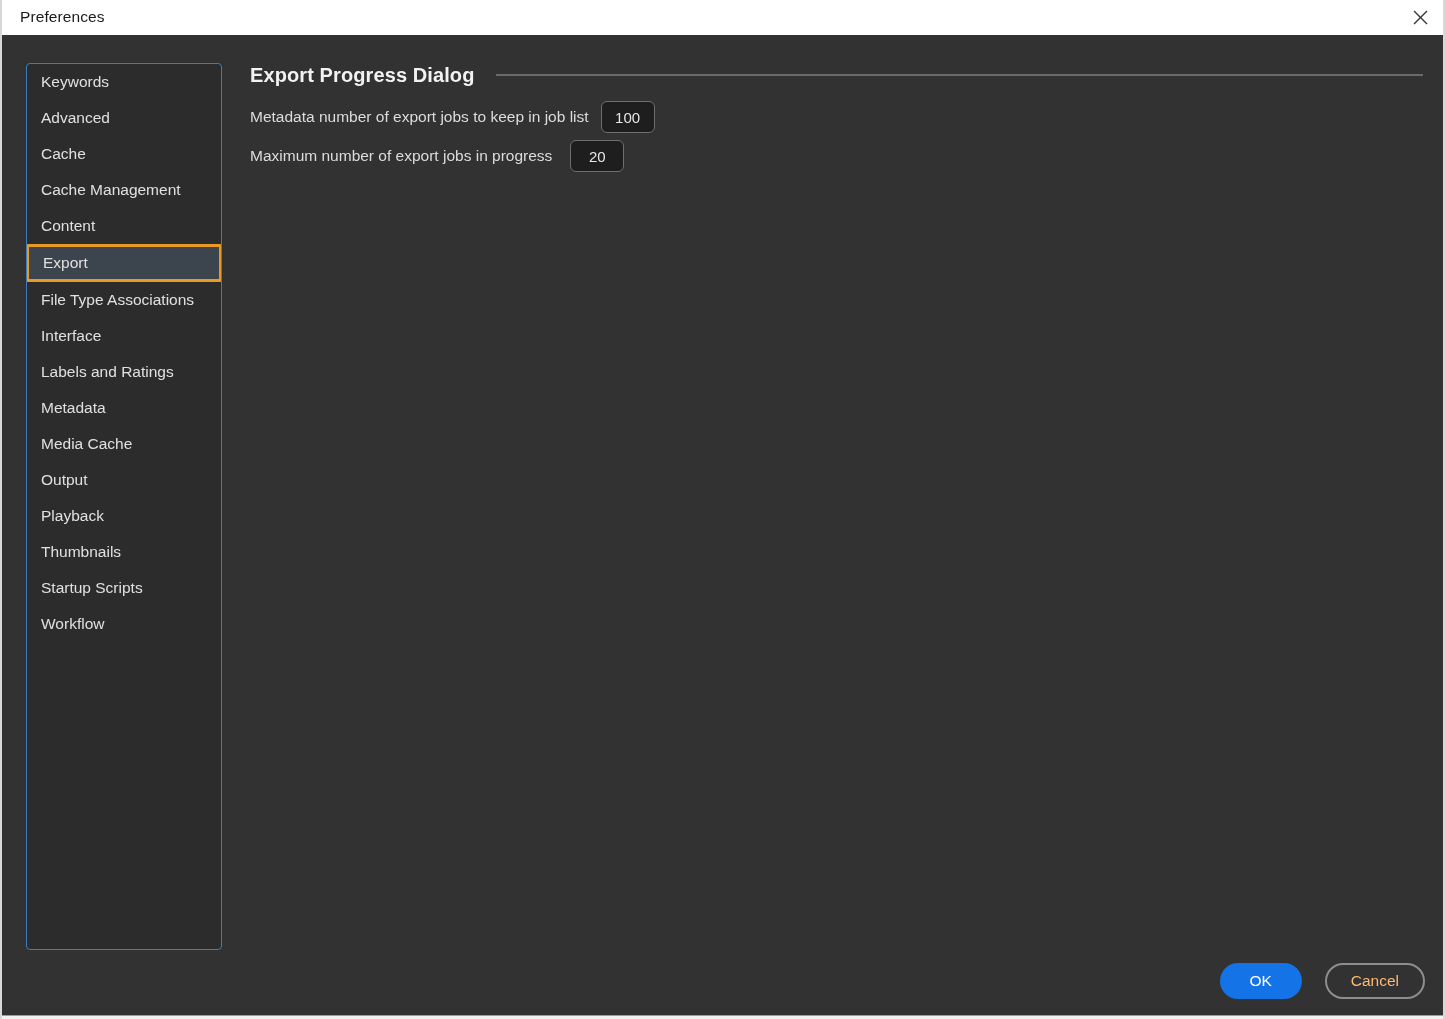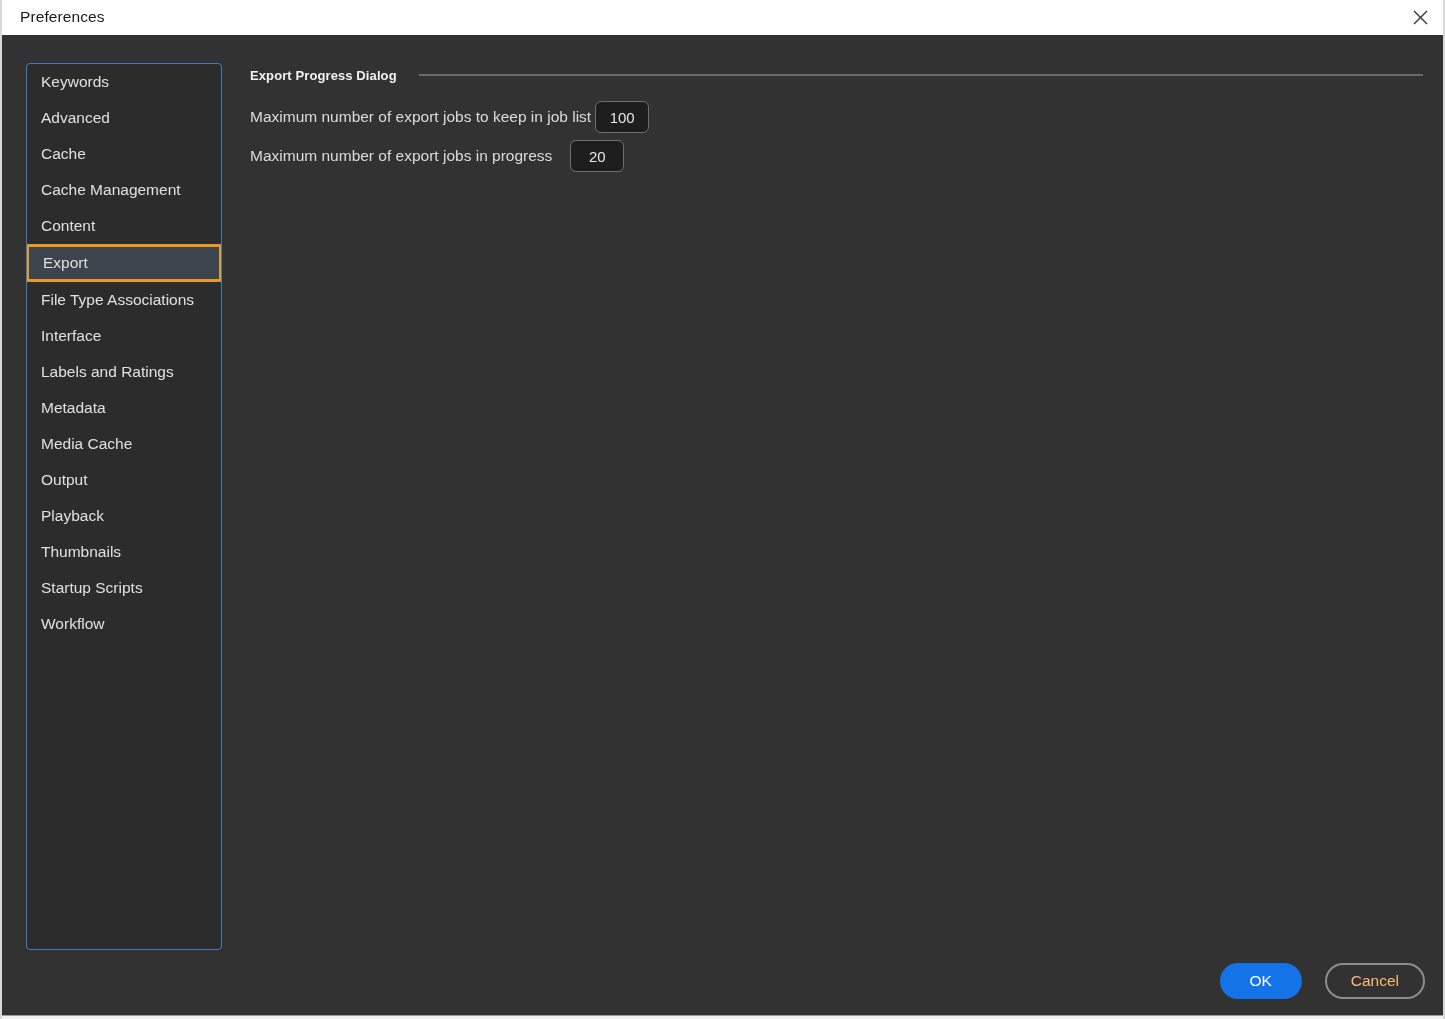"Export Progress Dialog" .panel-title { font-size: 13px -> 20px }
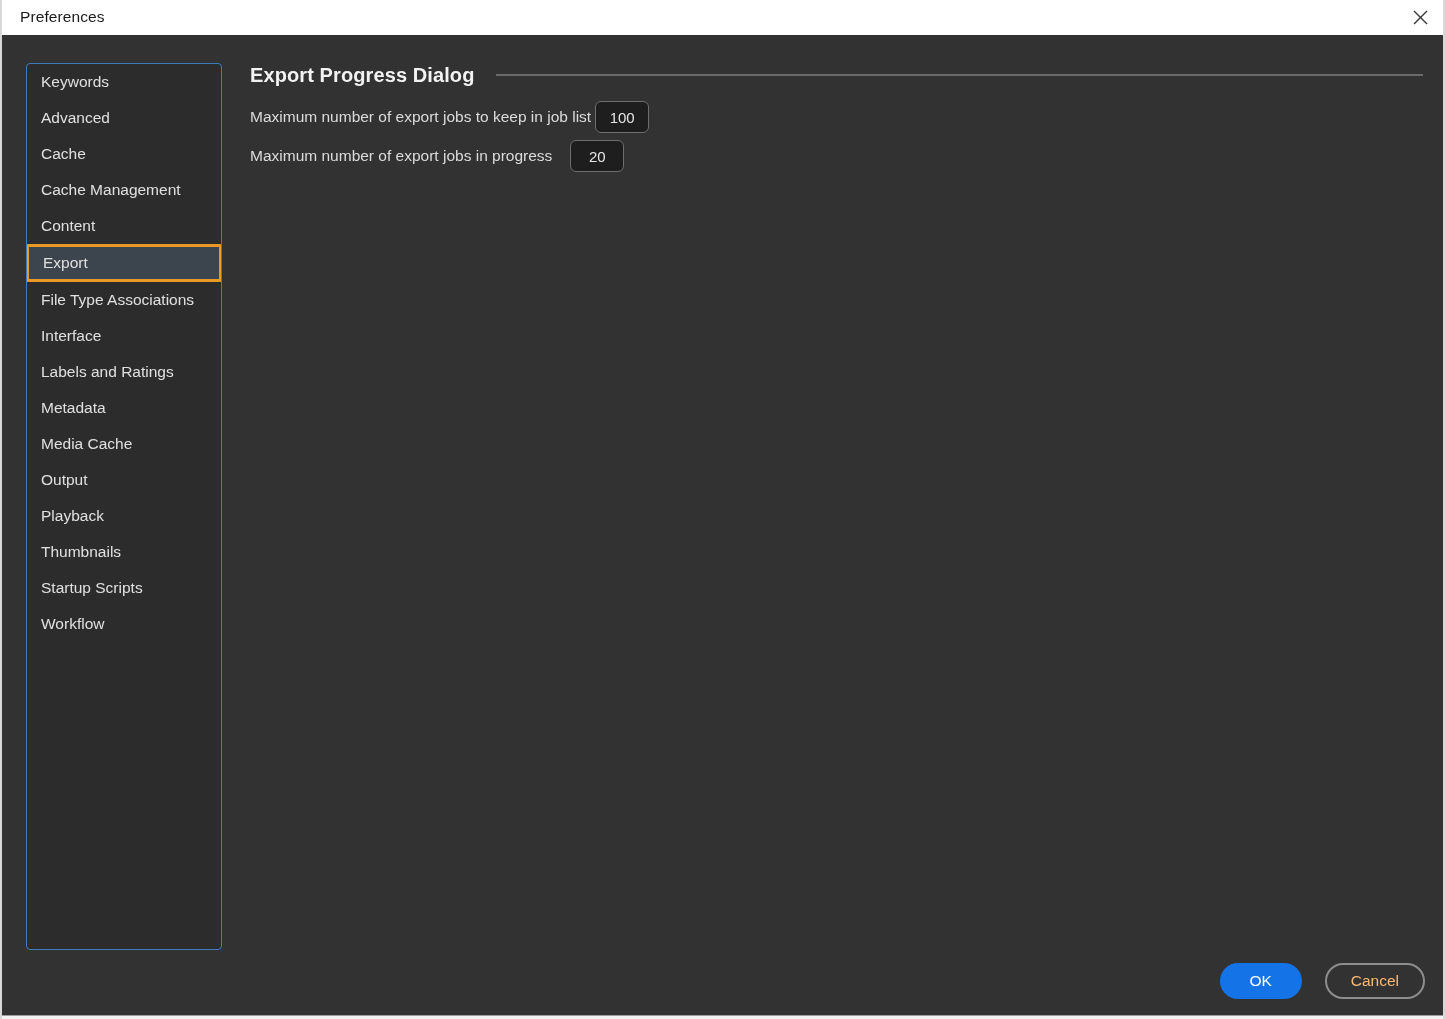"Maximum number of export jobs to" div.field-label { text: Maximum -> Metadata }
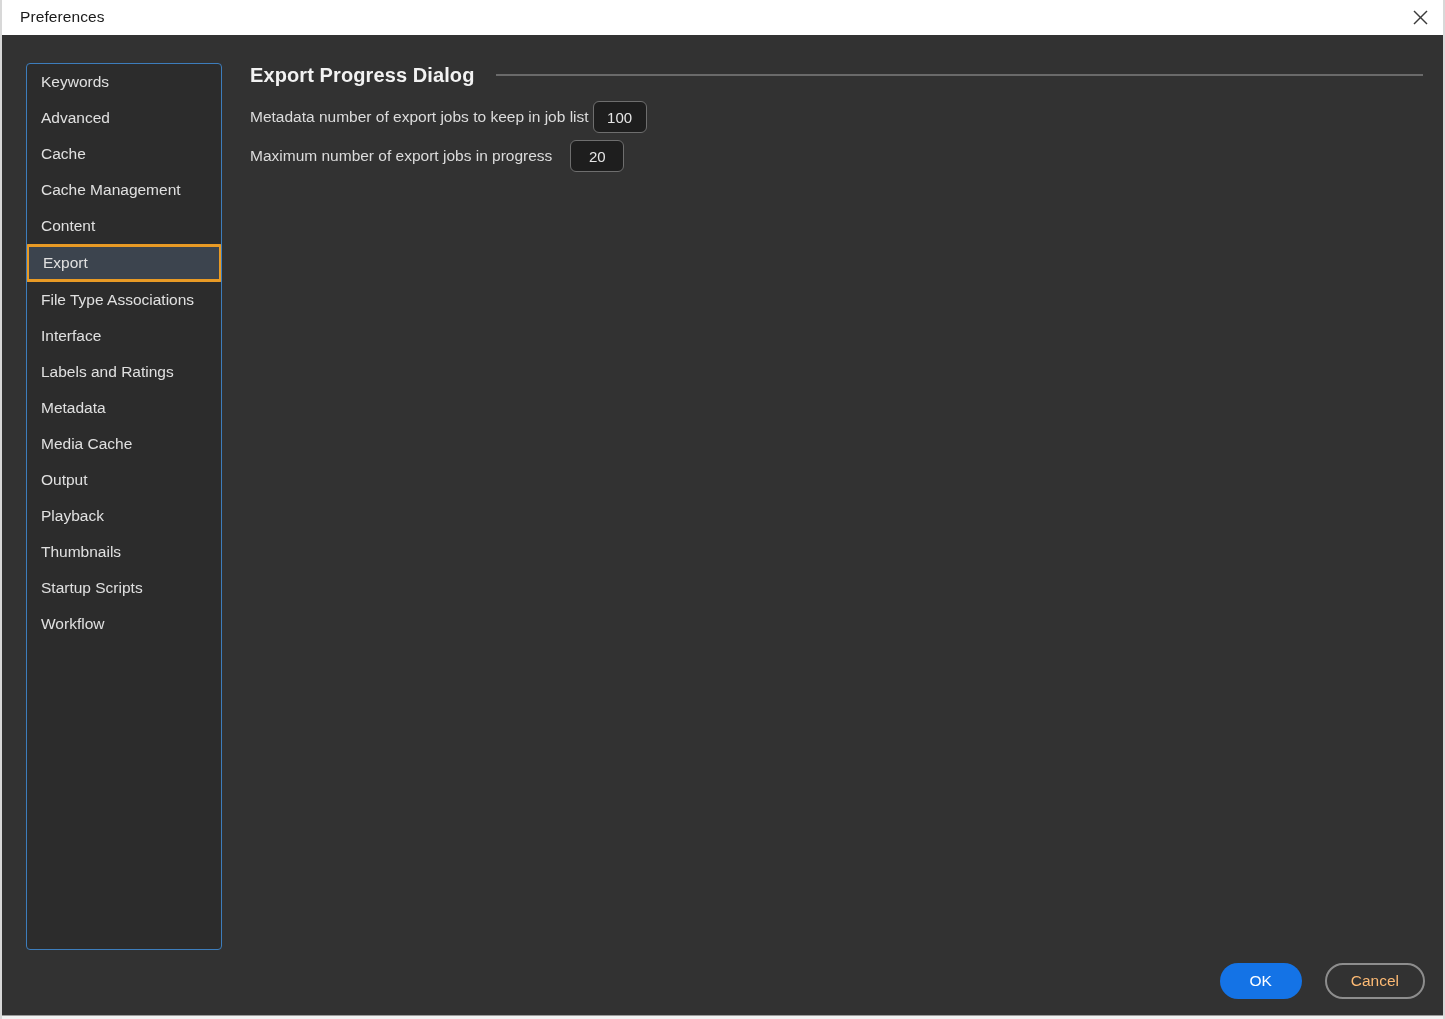"100" .field-input { margin-left: 4px -> 12px }
